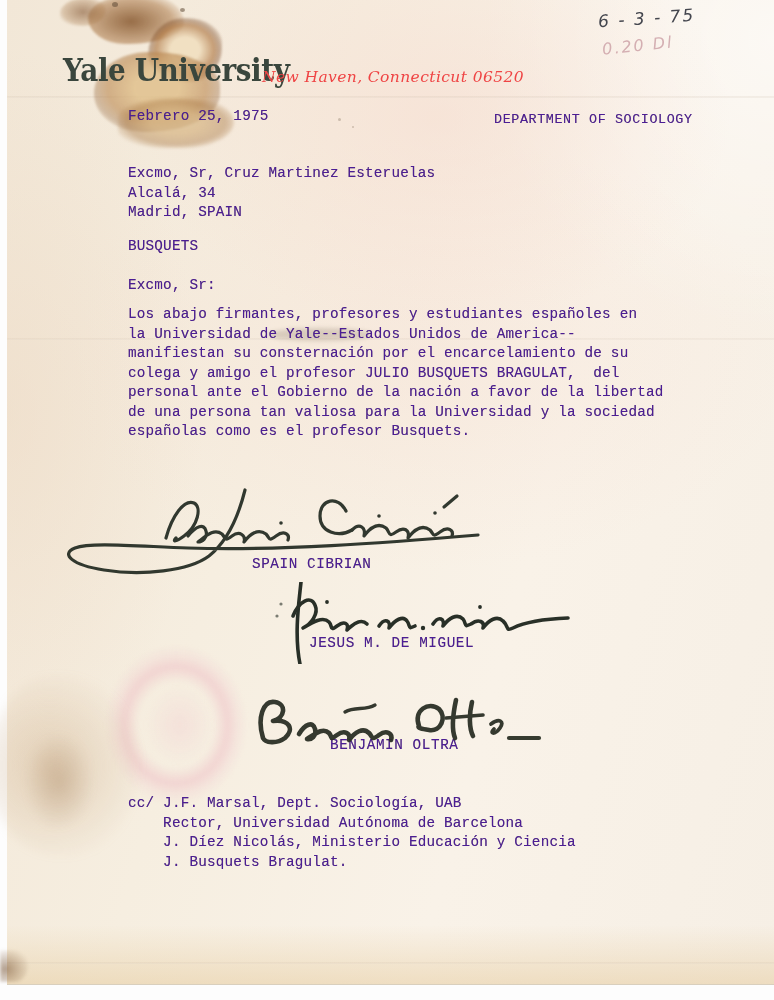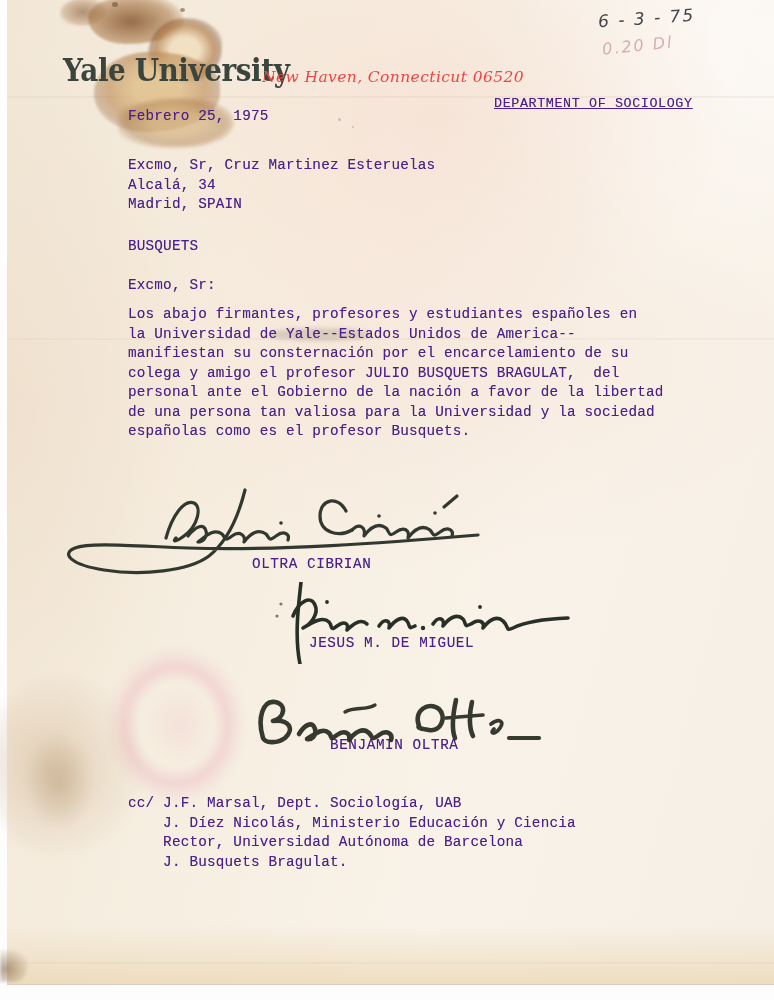"DEPARTMENT OF SOCIOLOGY" div.tw { text-decoration: underline -> none; top: 94px -> 110px }
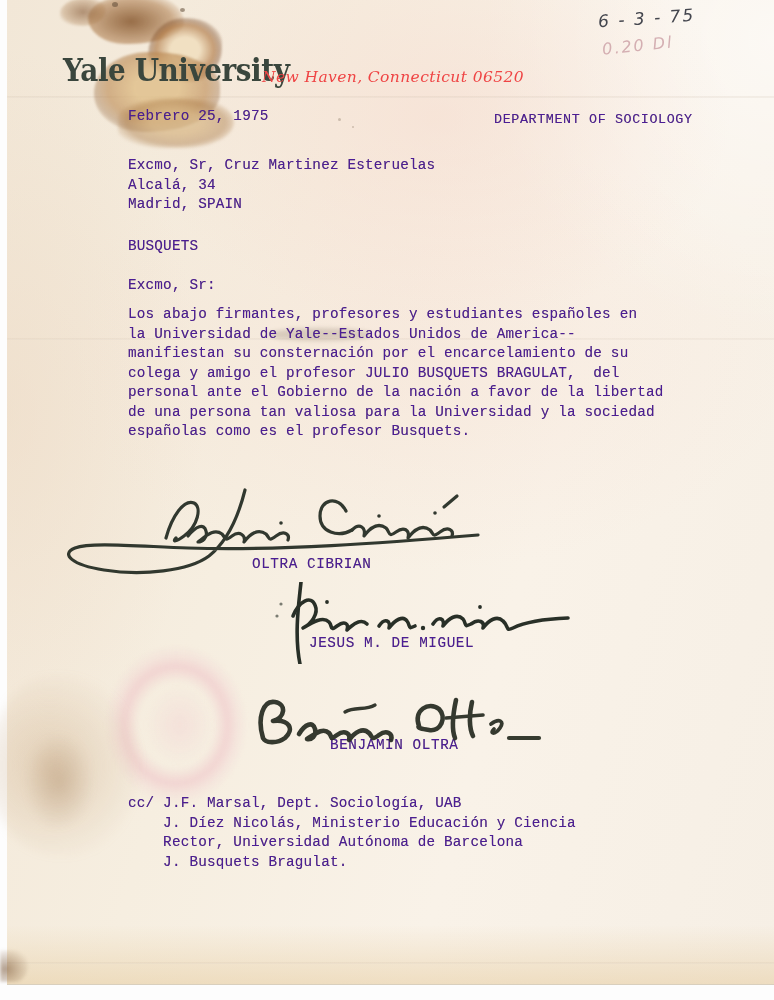"Excmo, Sr, Cruz Martinez Esteruelas" div { top: 156px -> 164px }
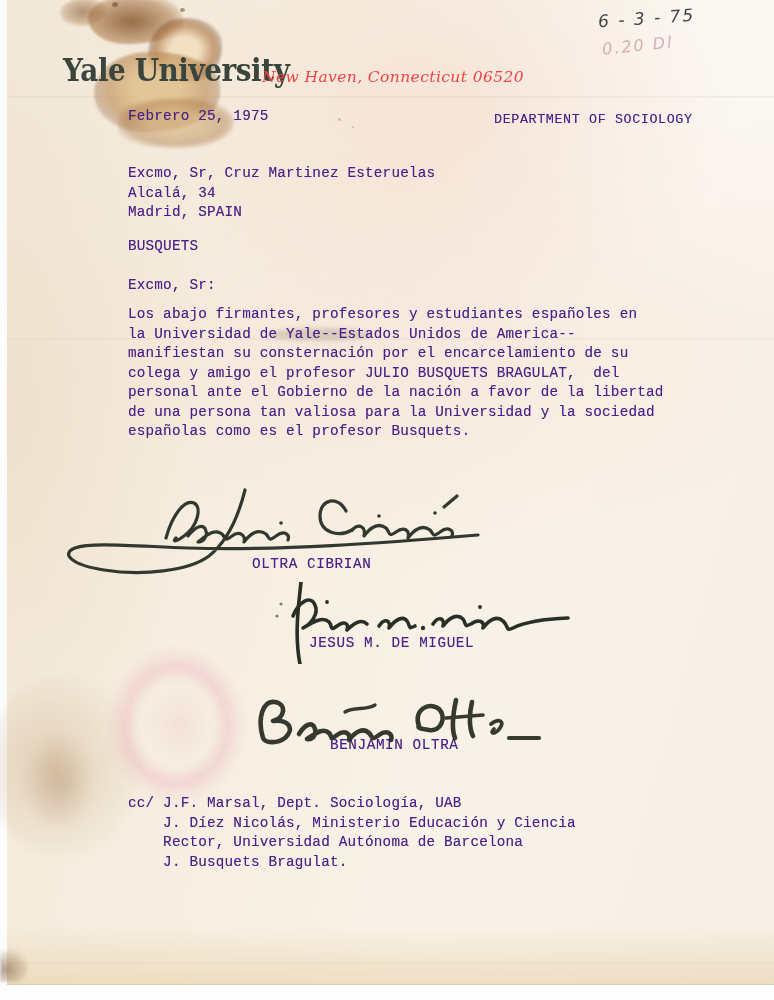"OLTRA CIBRIAN" div.tw { text: OLTRA -> SPAIN }
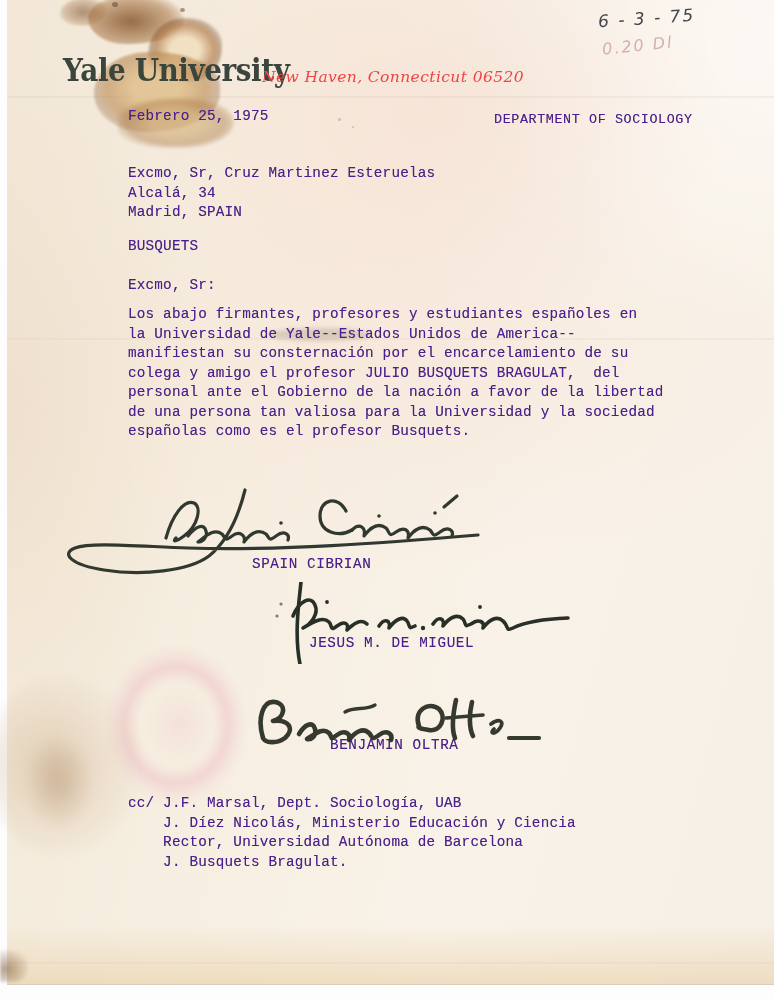"J. Díez Nicolás, Ministerio Educación" div.tw { order: before "Rector, Universidad Autónoma de" -> after "Rector, Universidad Autónoma de" }
